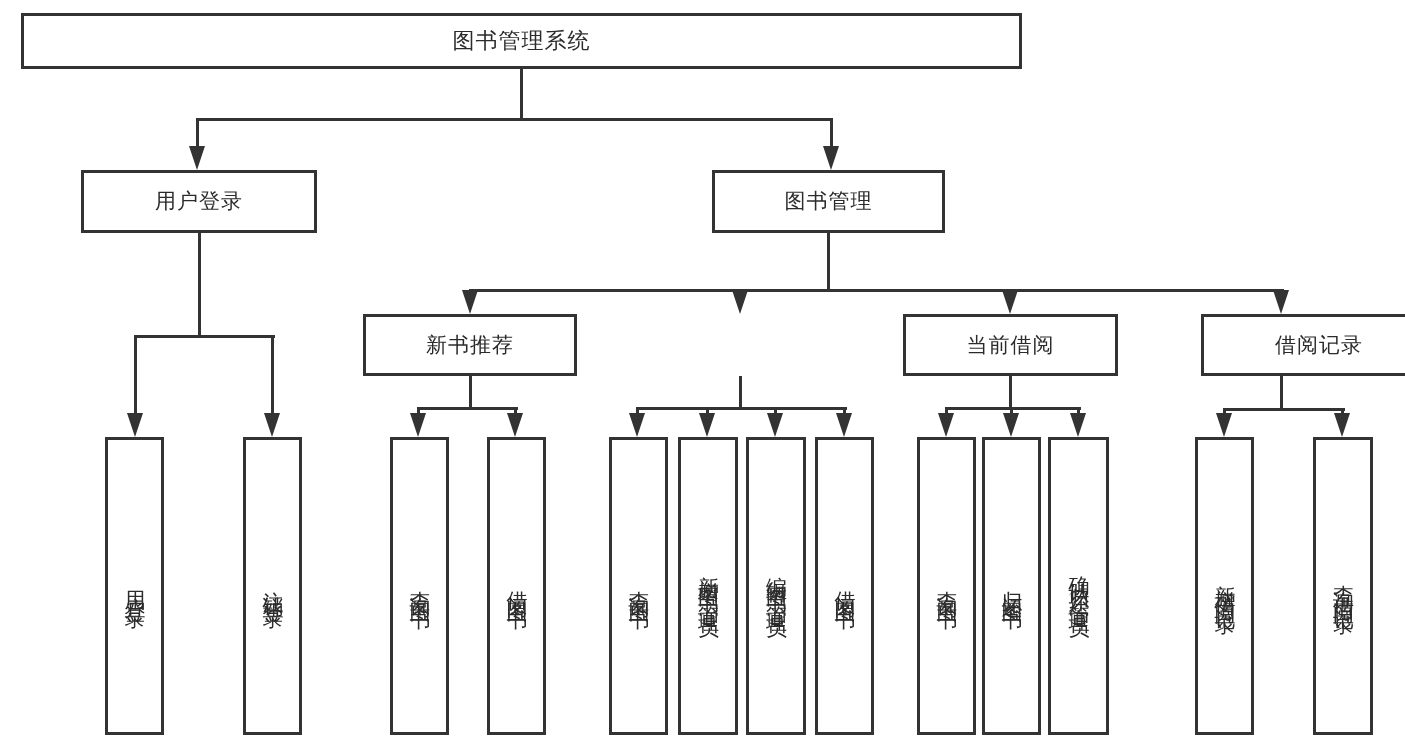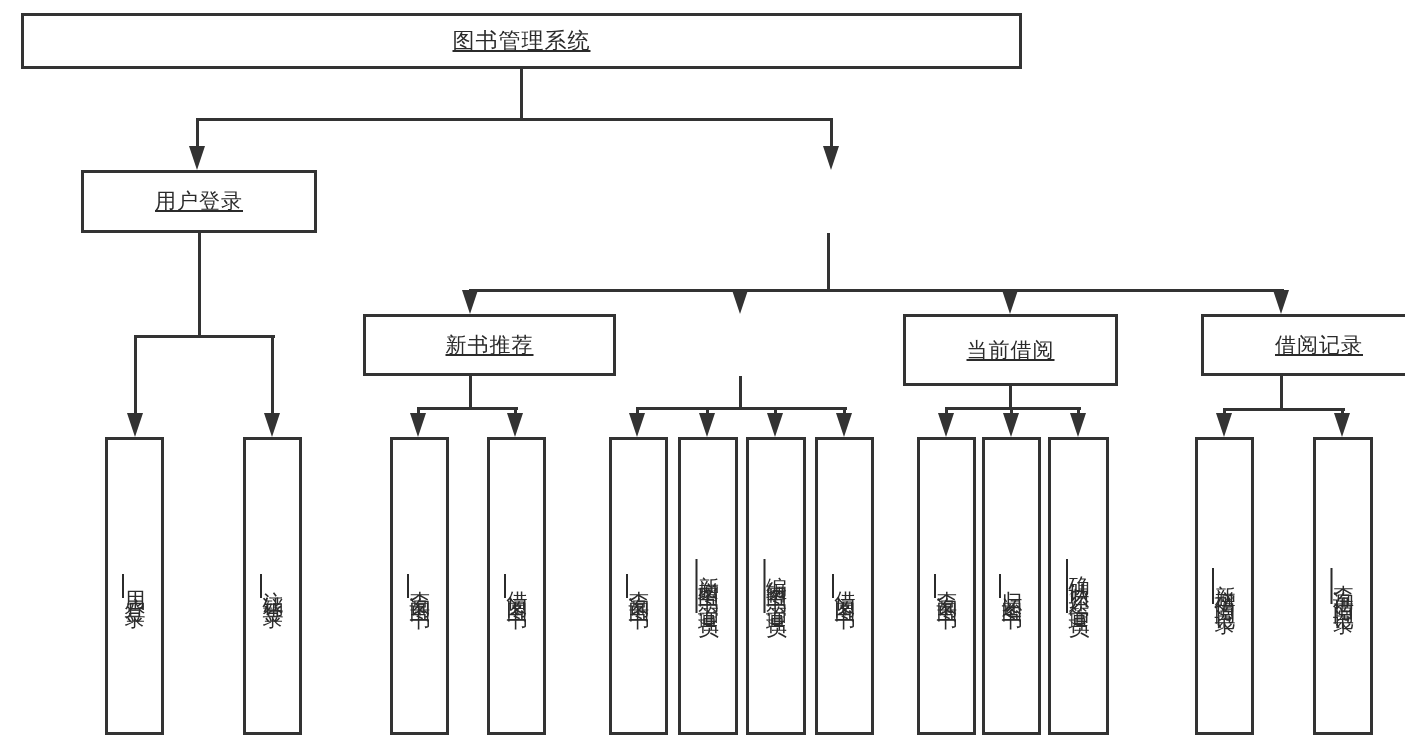"图书管理系统" .box { text-decoration: underline -> none }
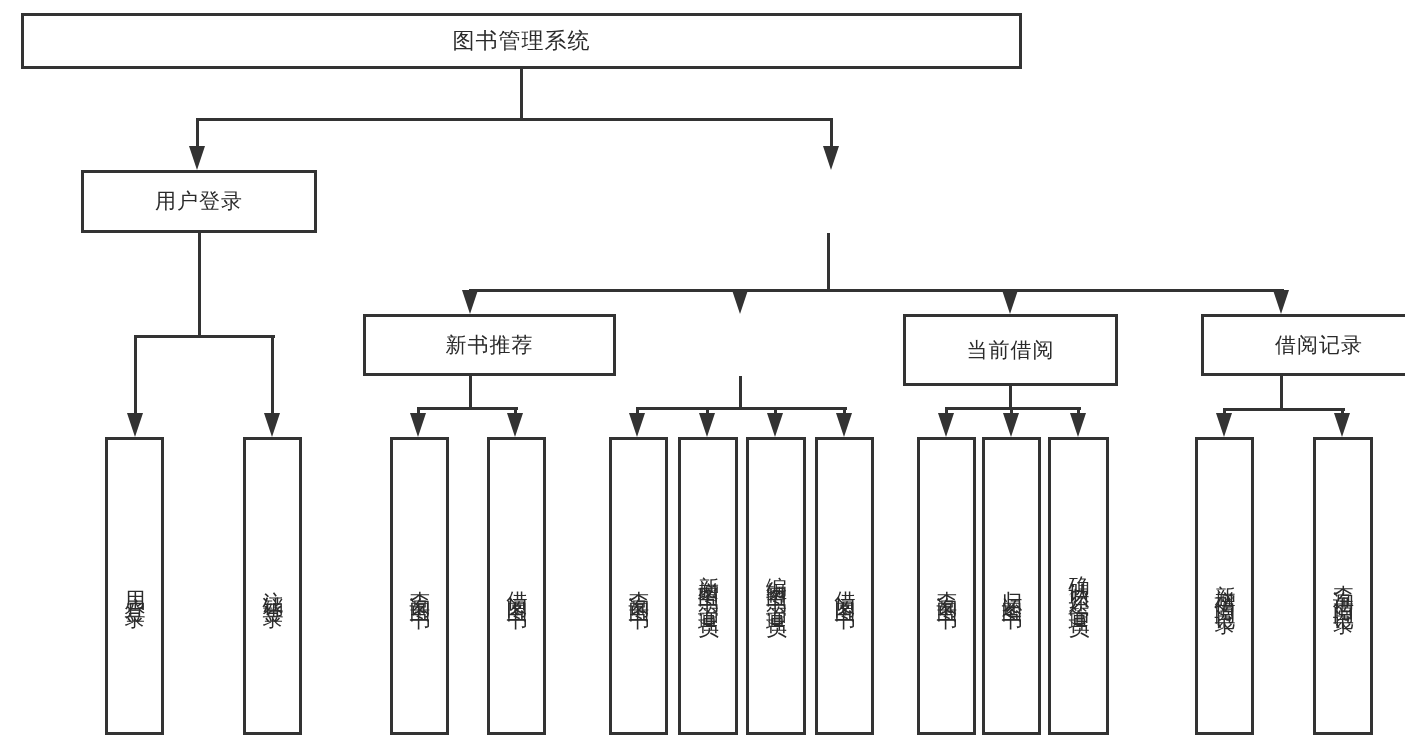"图书管理" div.box { html: none -> <div> <span>图书管理</span> </div> }
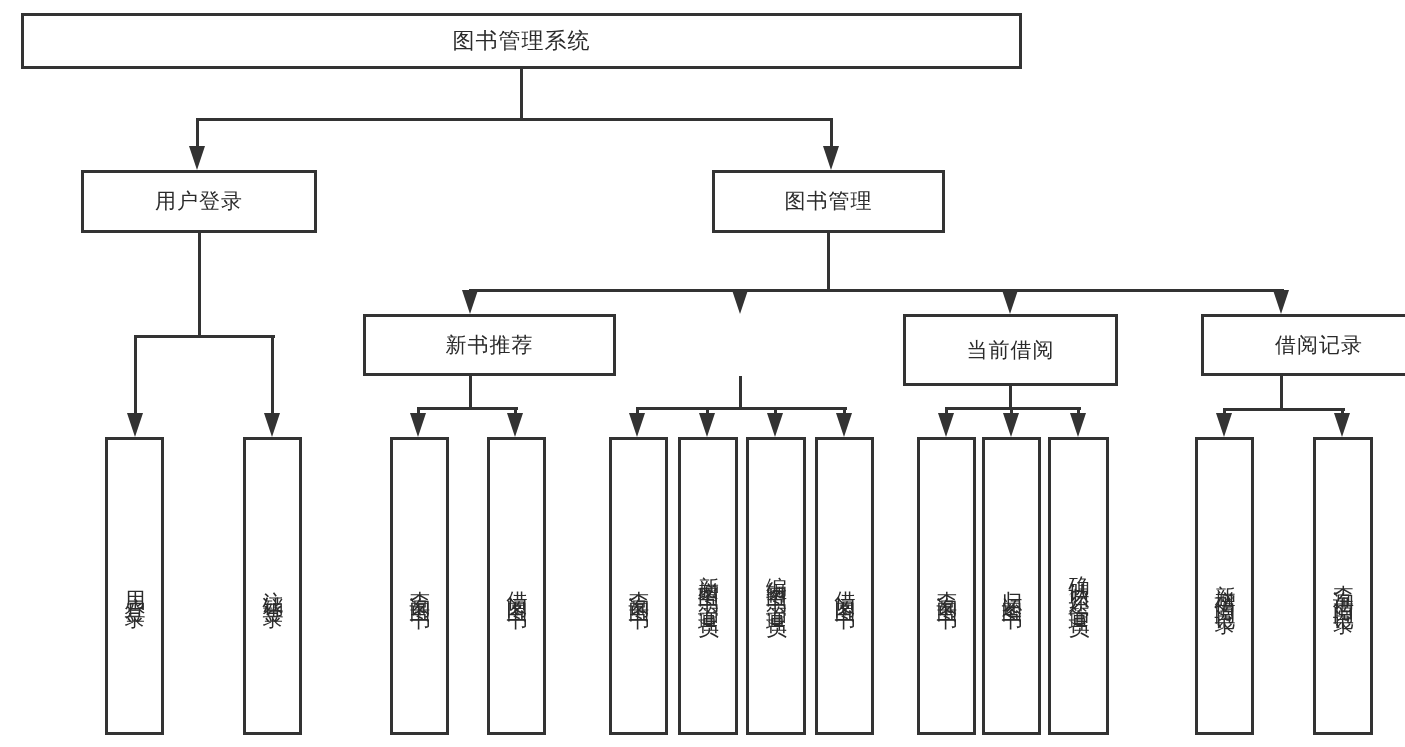"新书推荐" div.box { width: 253px -> 214px }
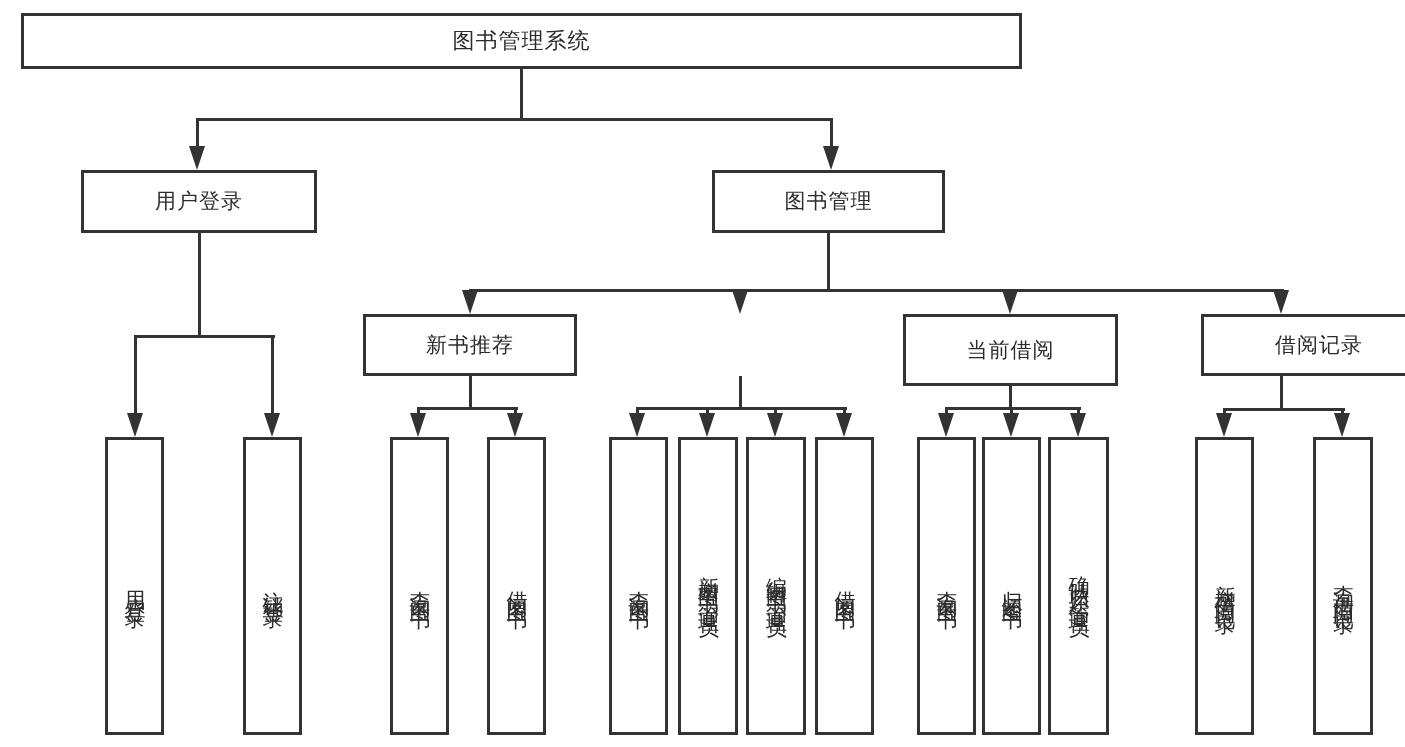"当前借阅" div.box { height: 72px -> 62px }
